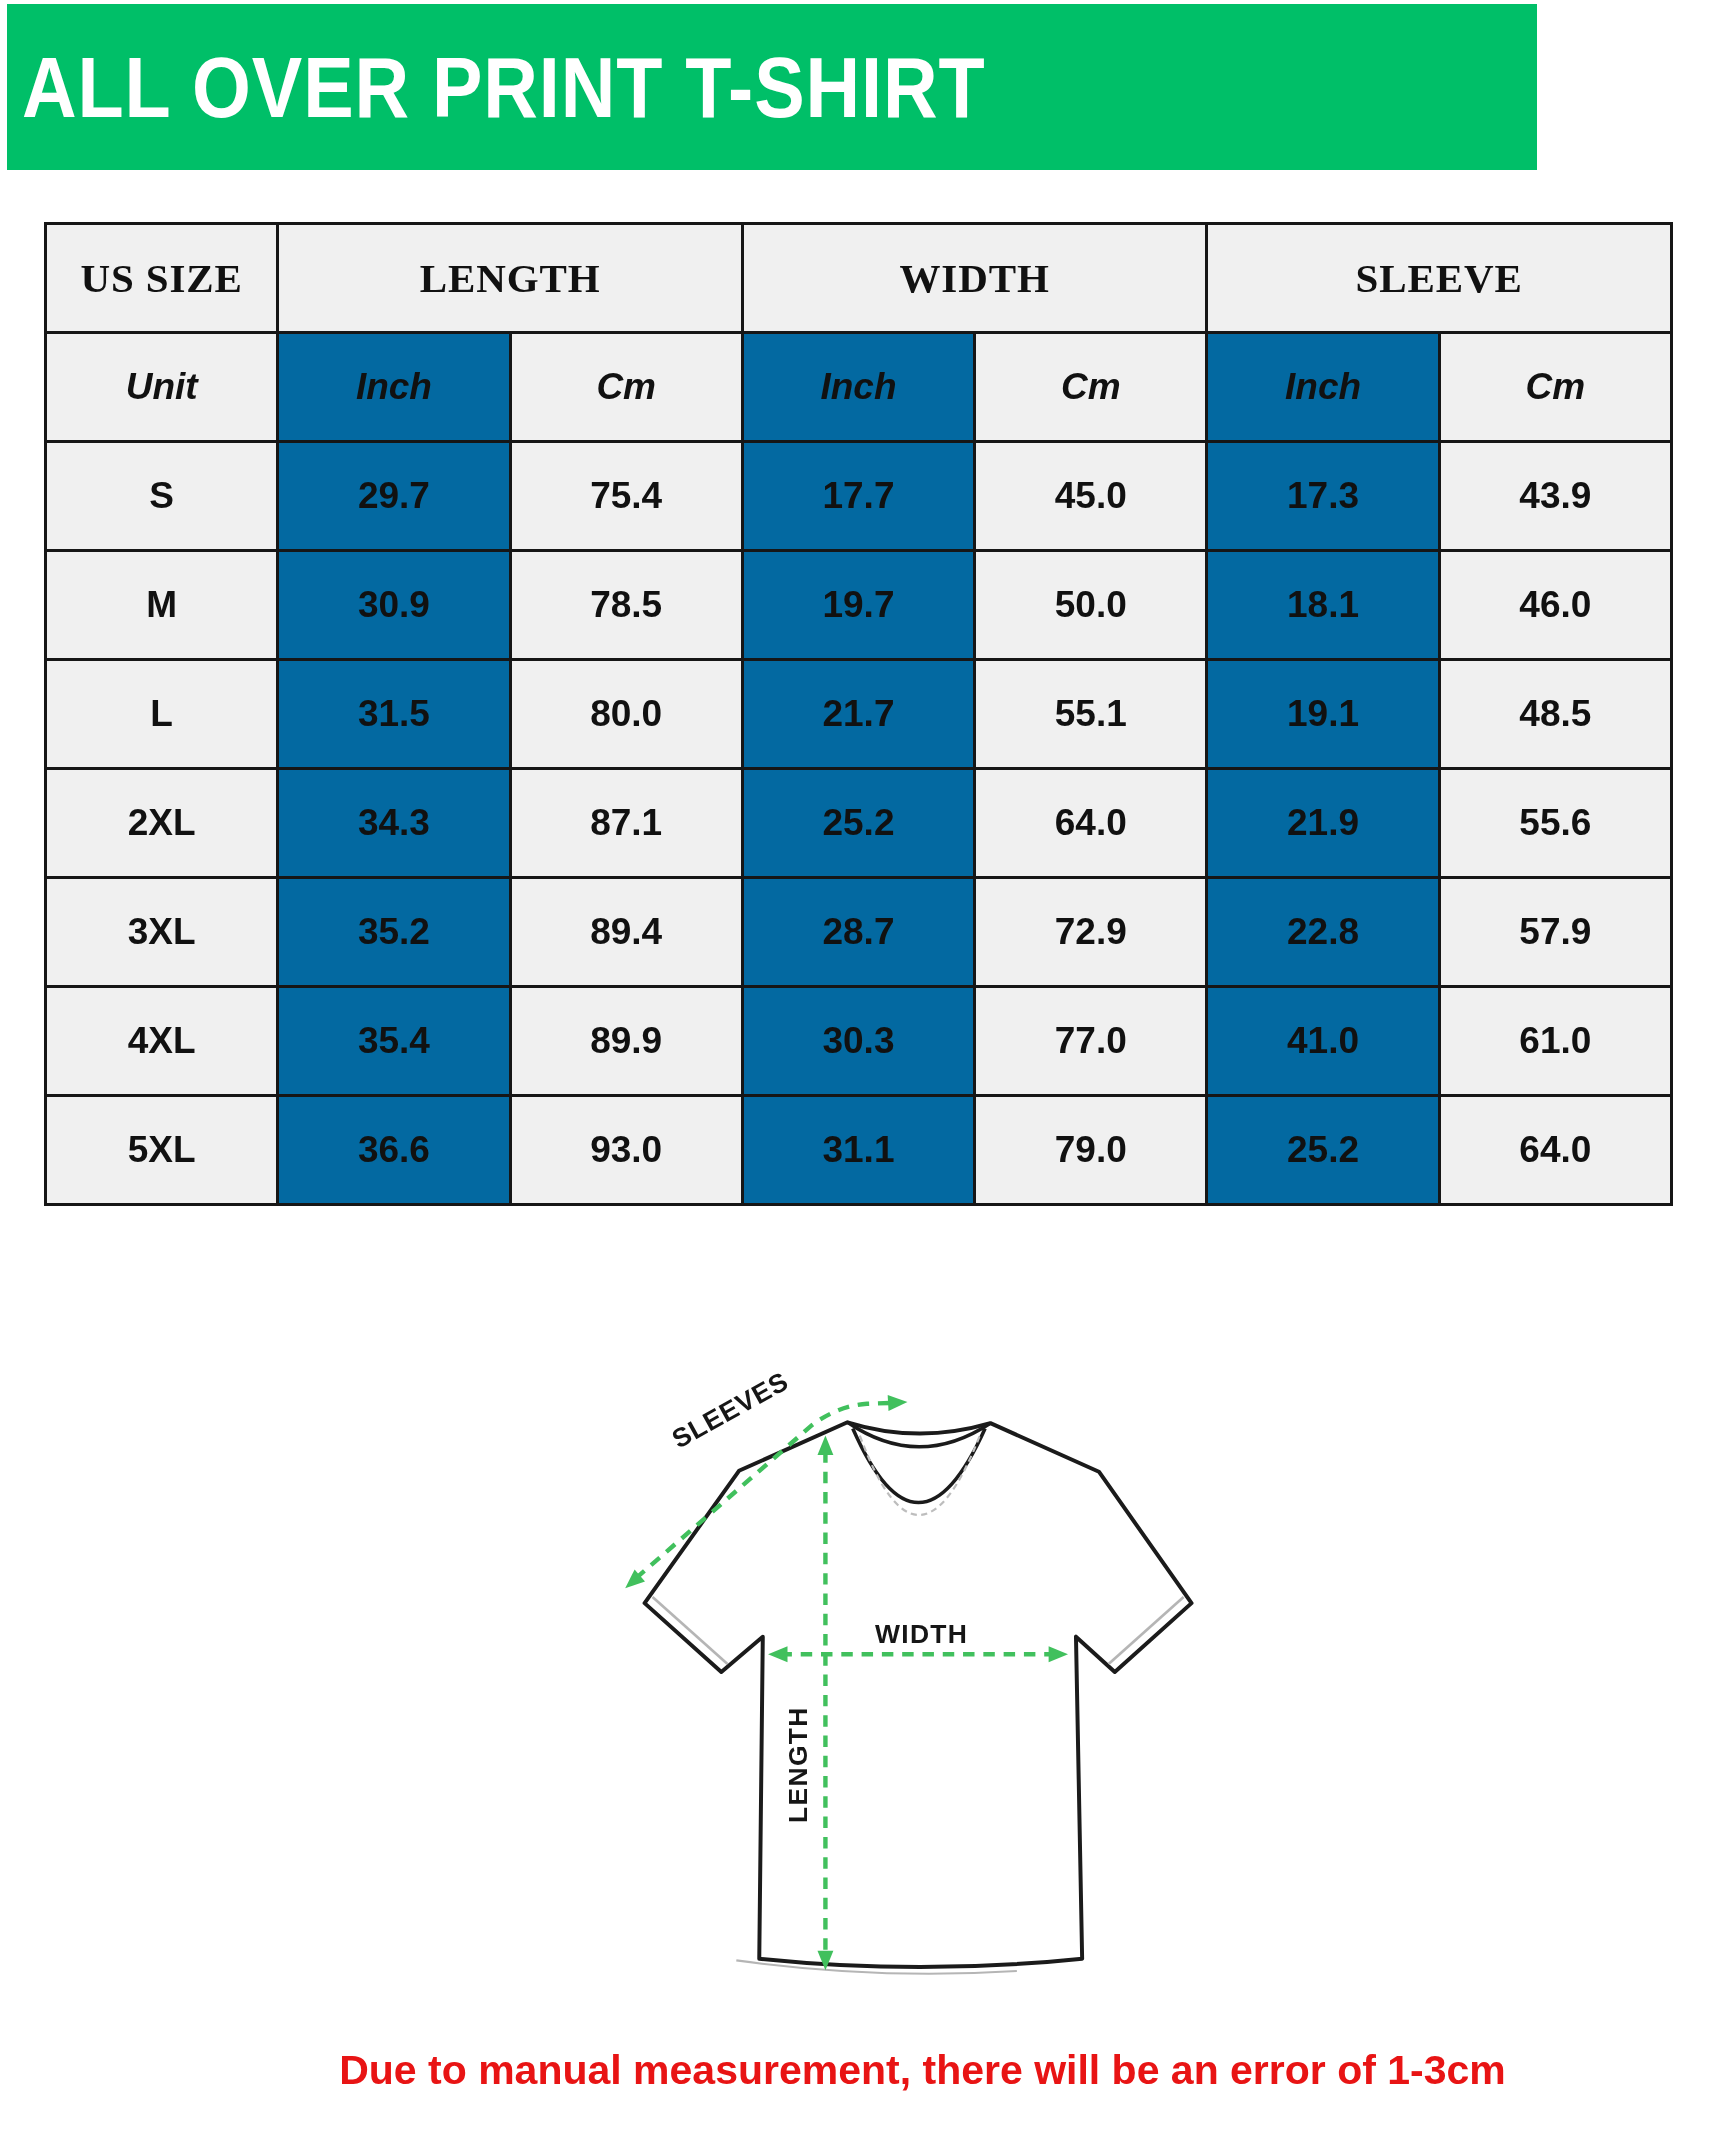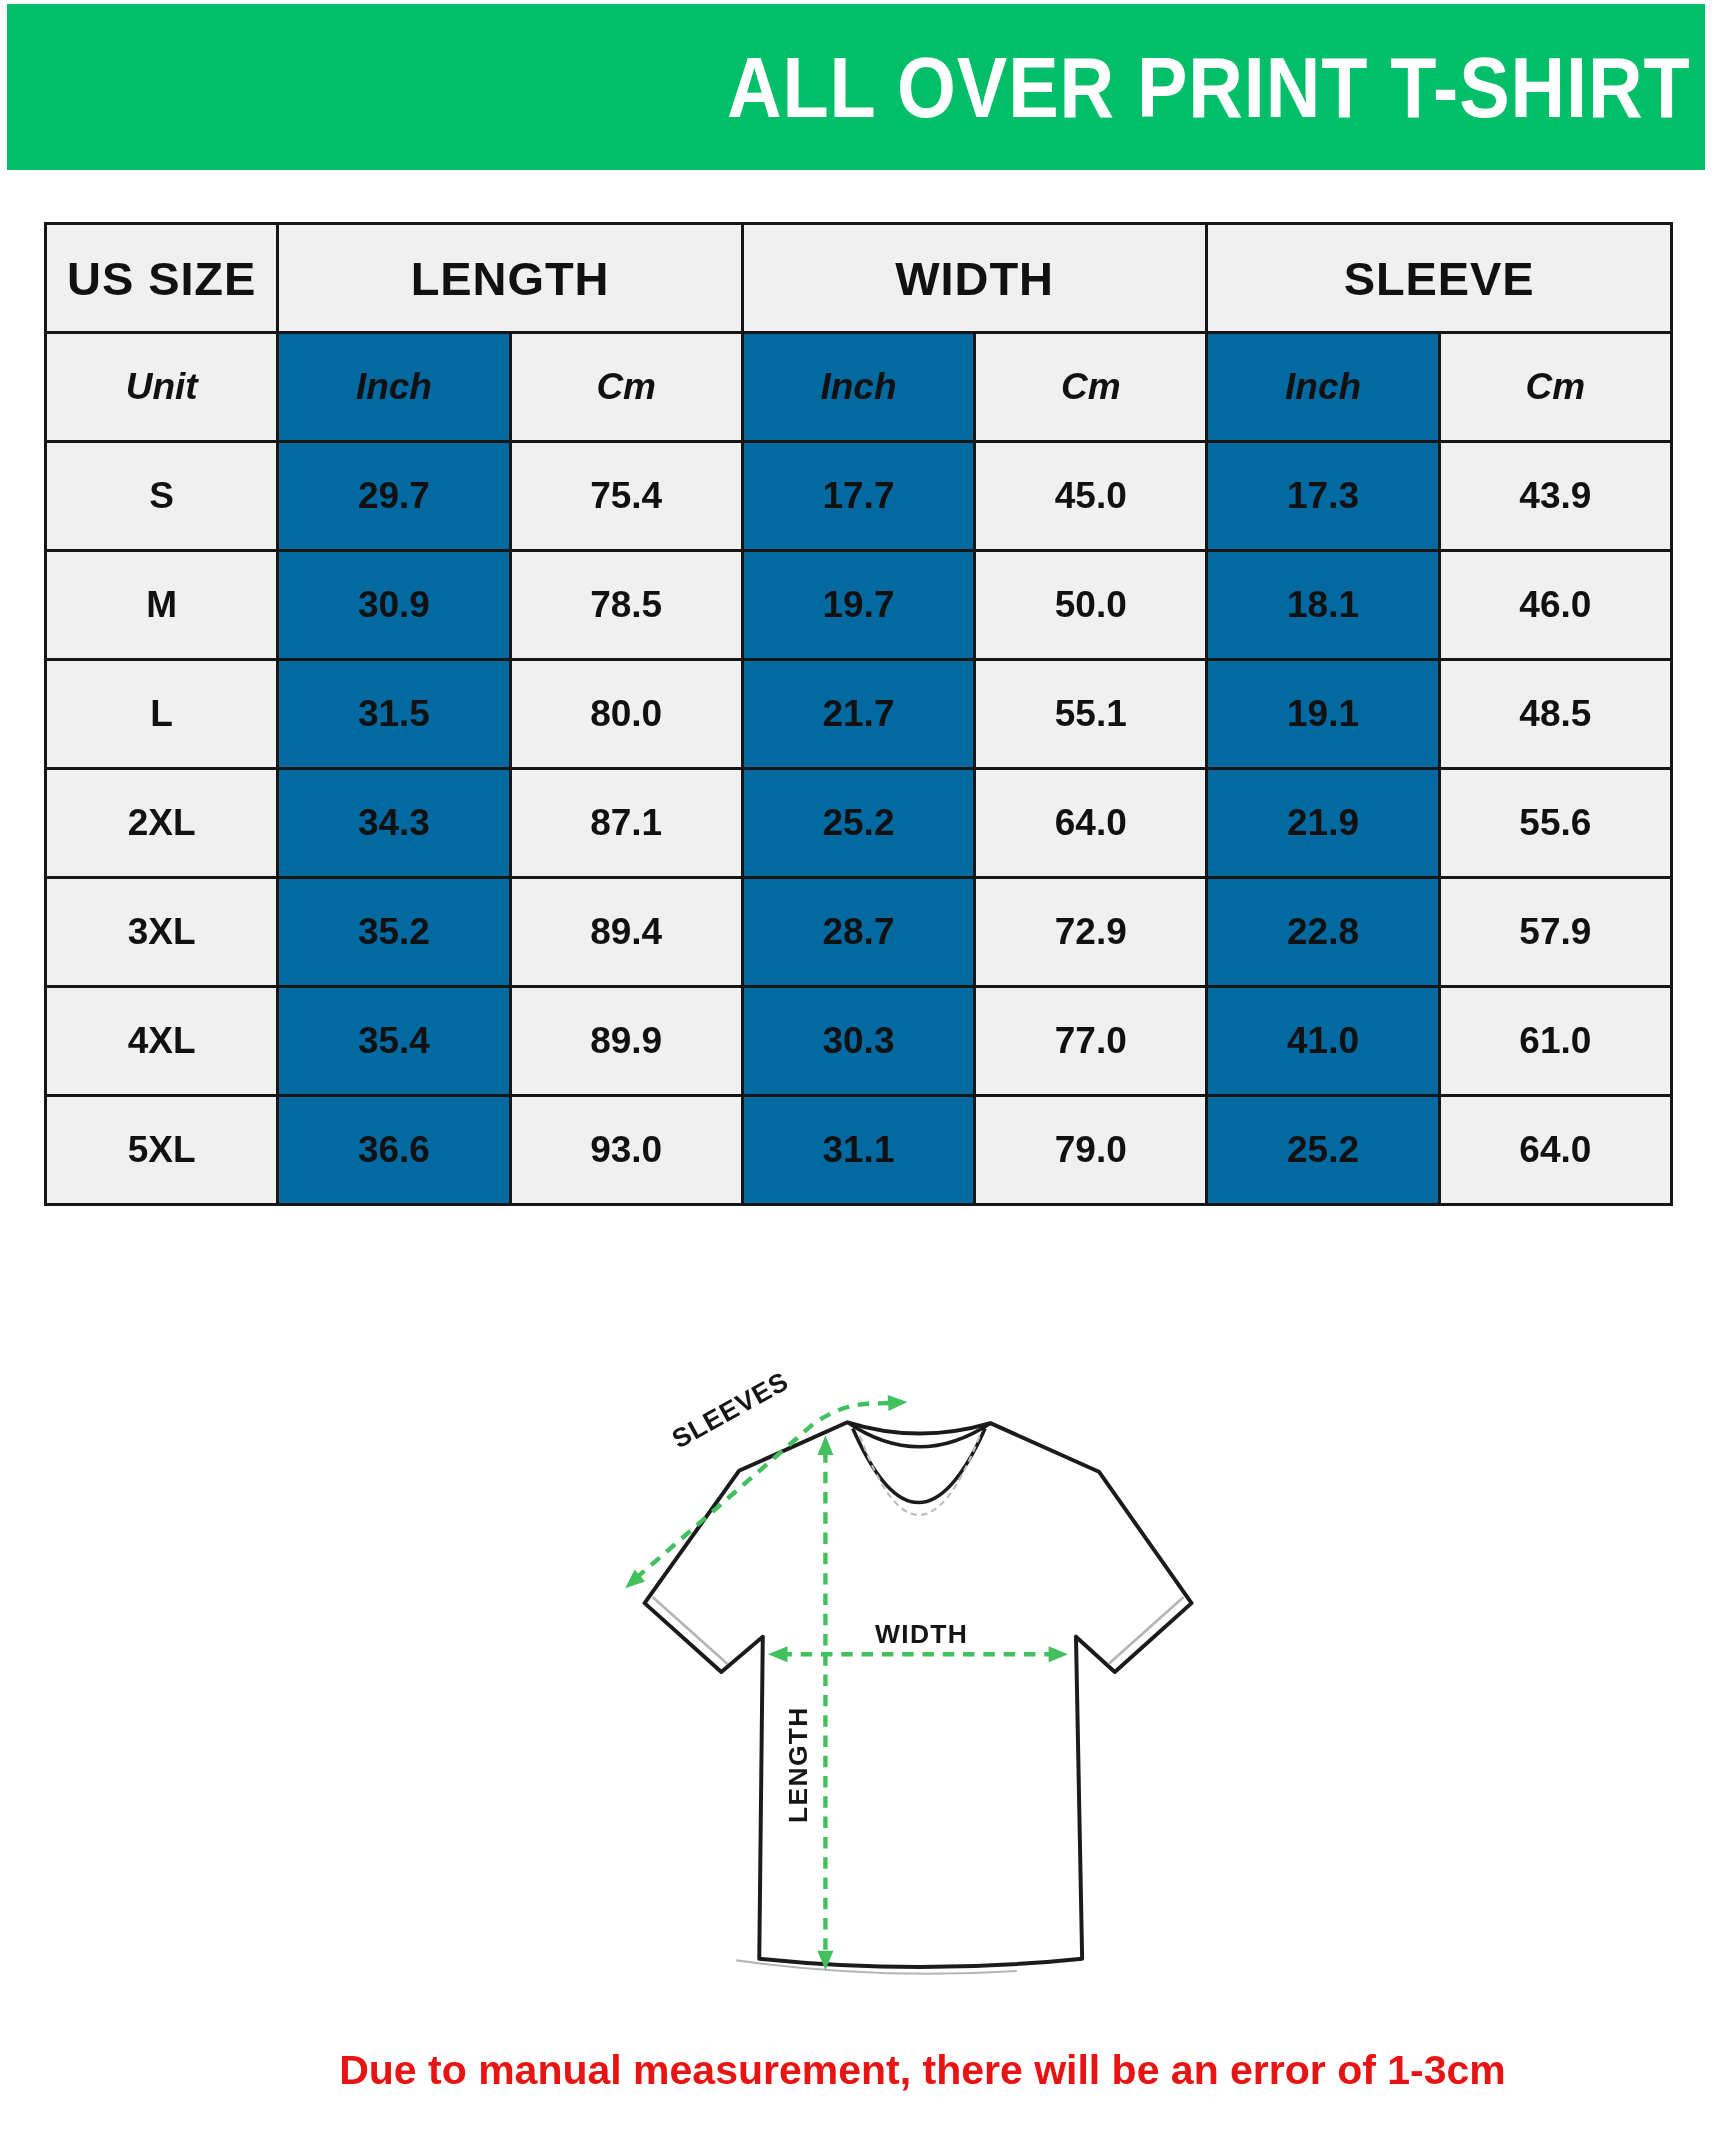"ALL OVER PRINT T-SHIRT" .banner { justify-content: flex-end -> flex-start; width: 1698px -> 1530px }
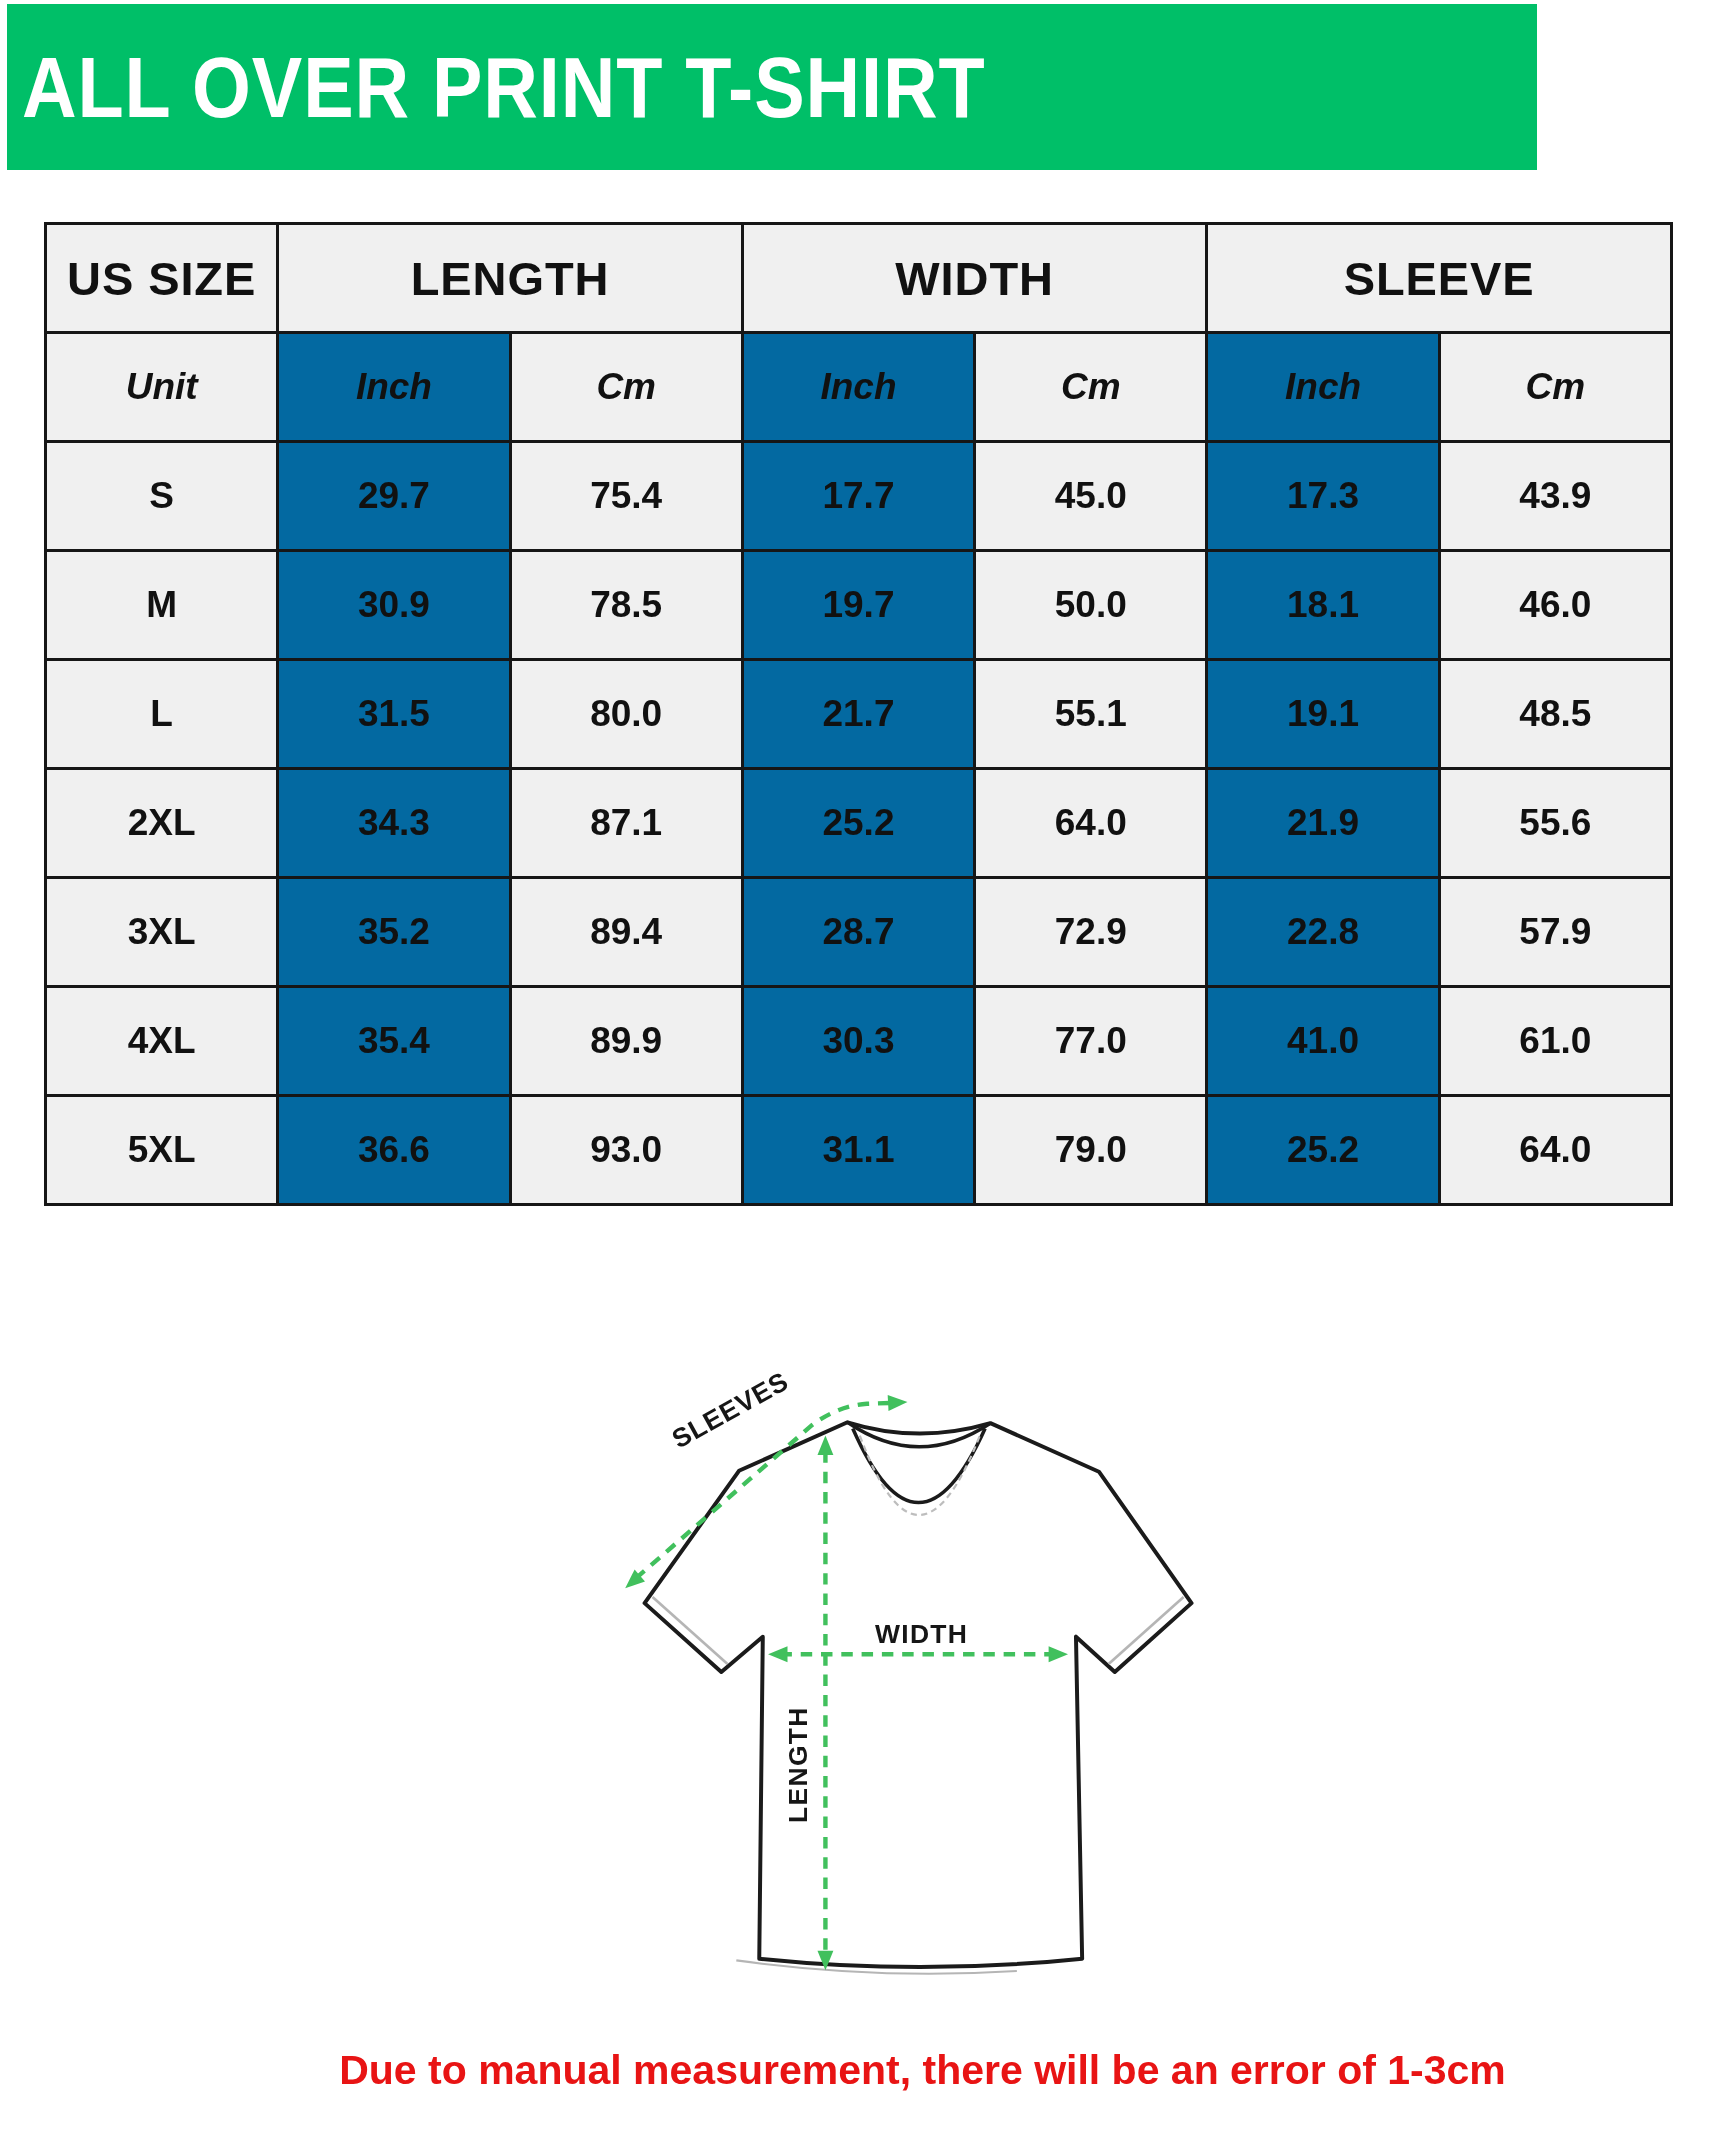"US SIZE" .row-head th { font-family: none -> Liberation Serif, serif; font-size: 47px -> 41px }
